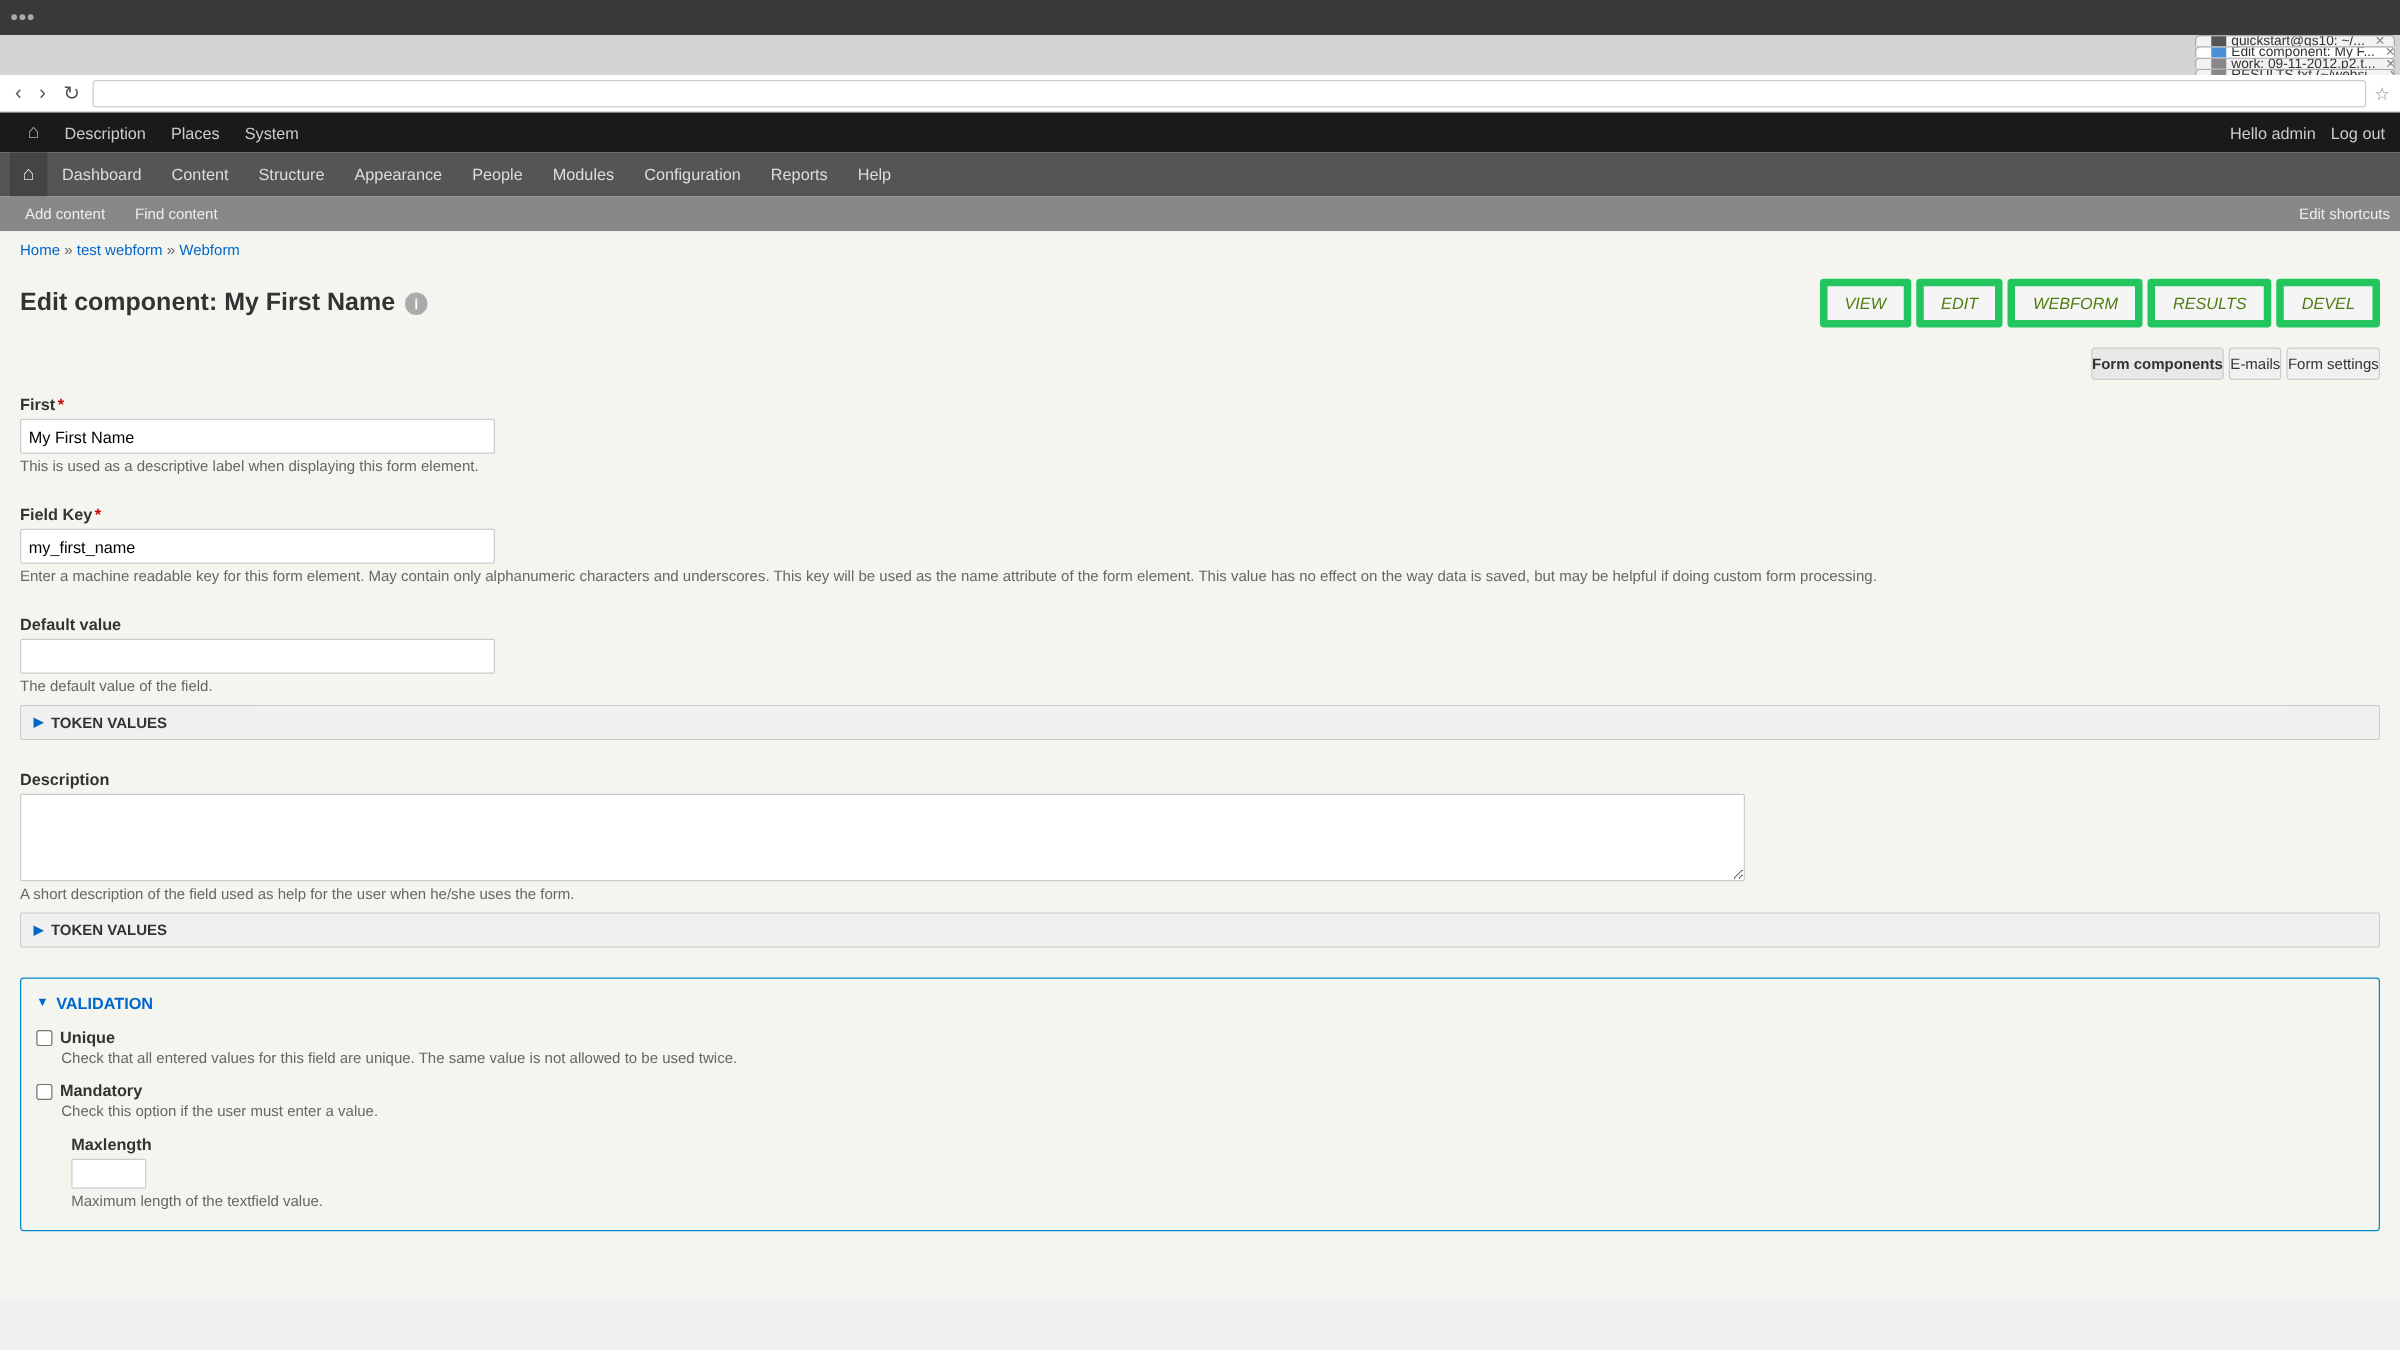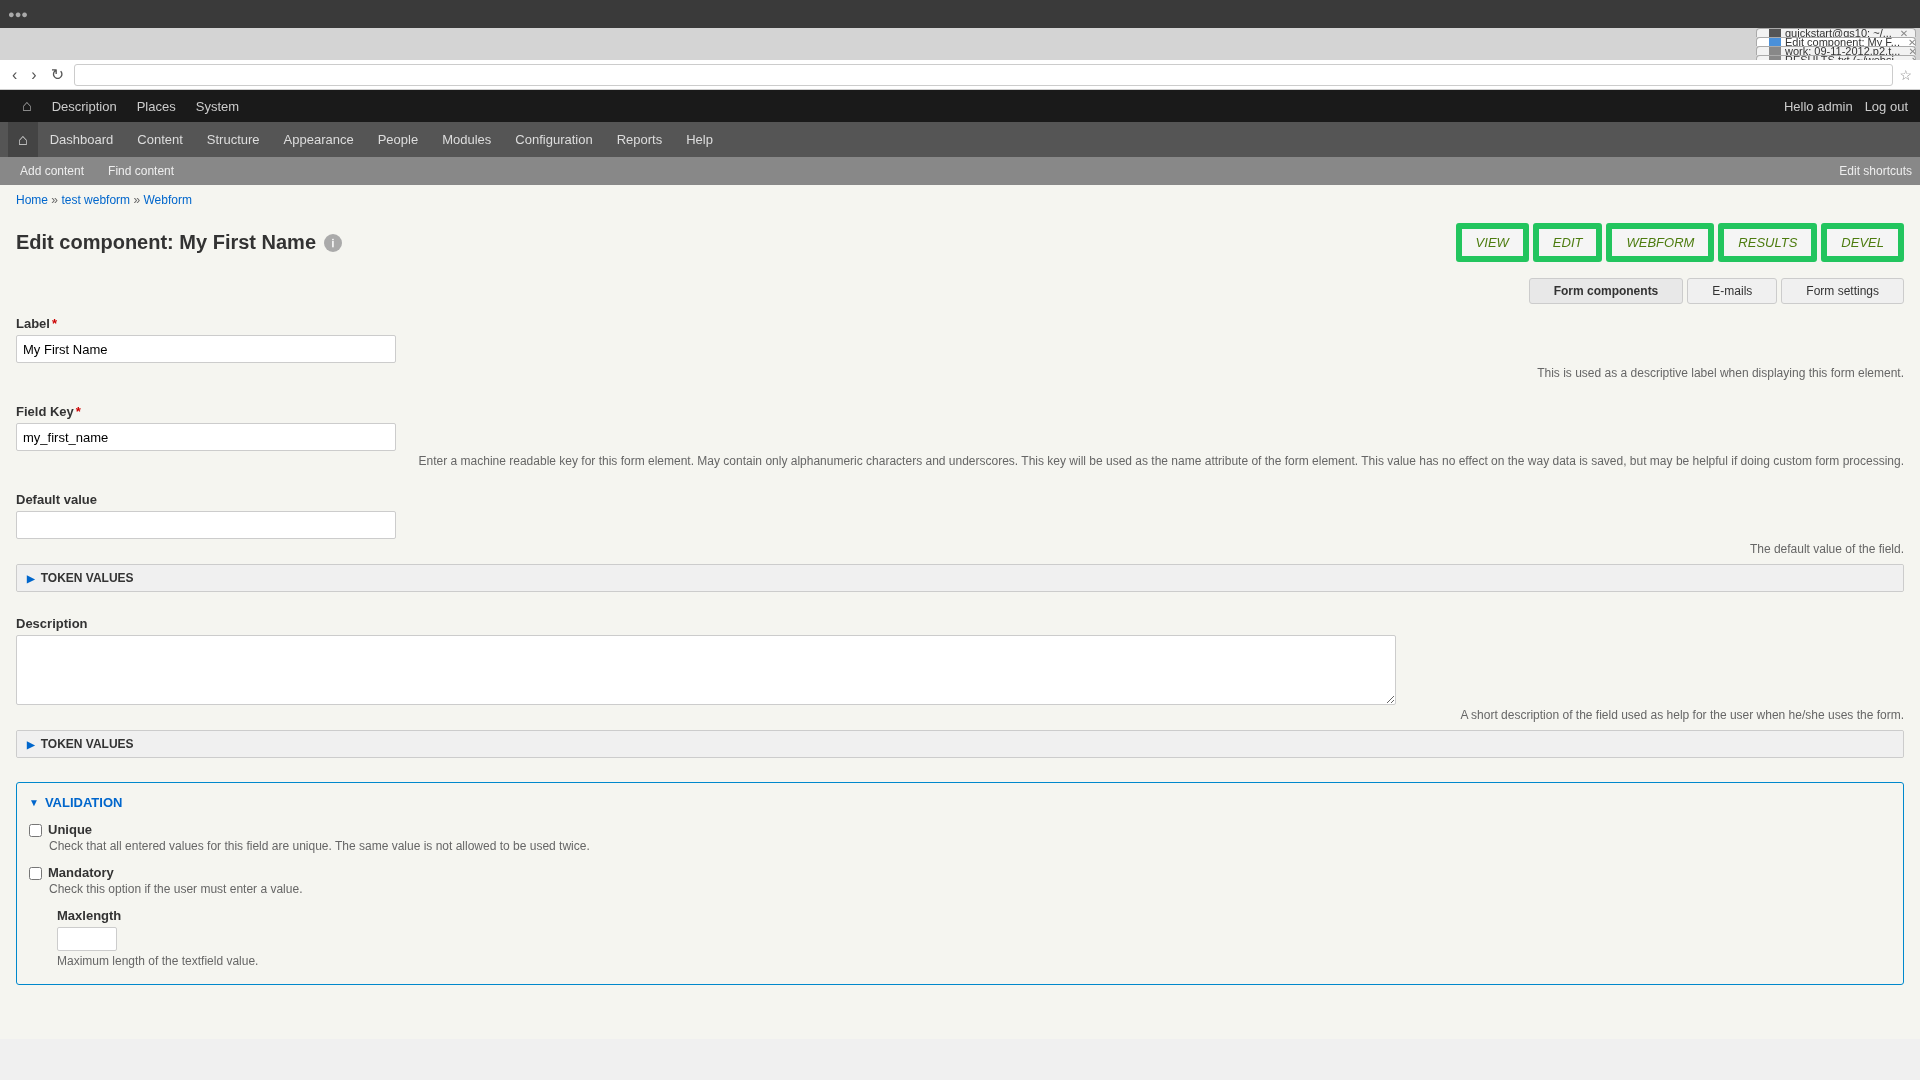"Form components" .form-tab { padding: 5px 24px -> 5px 0 }
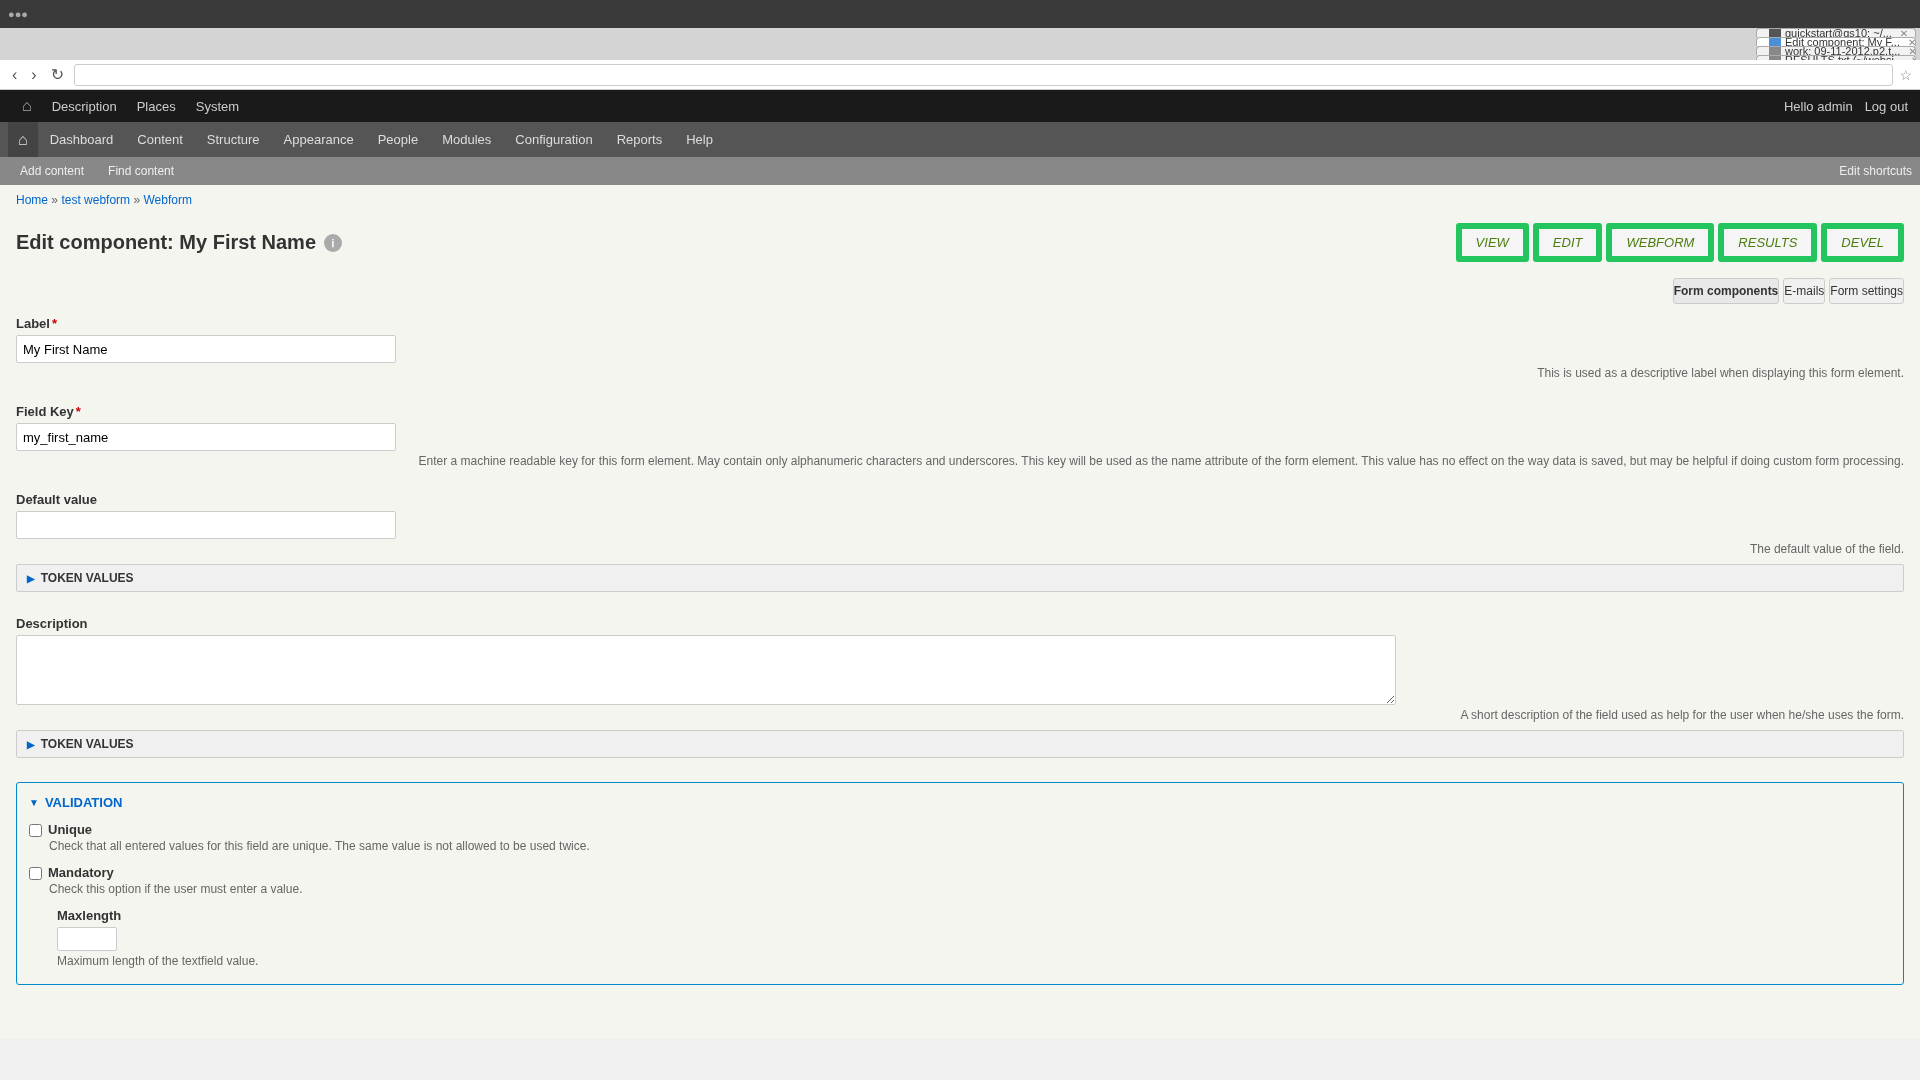"Label" span { text: Label -> First }
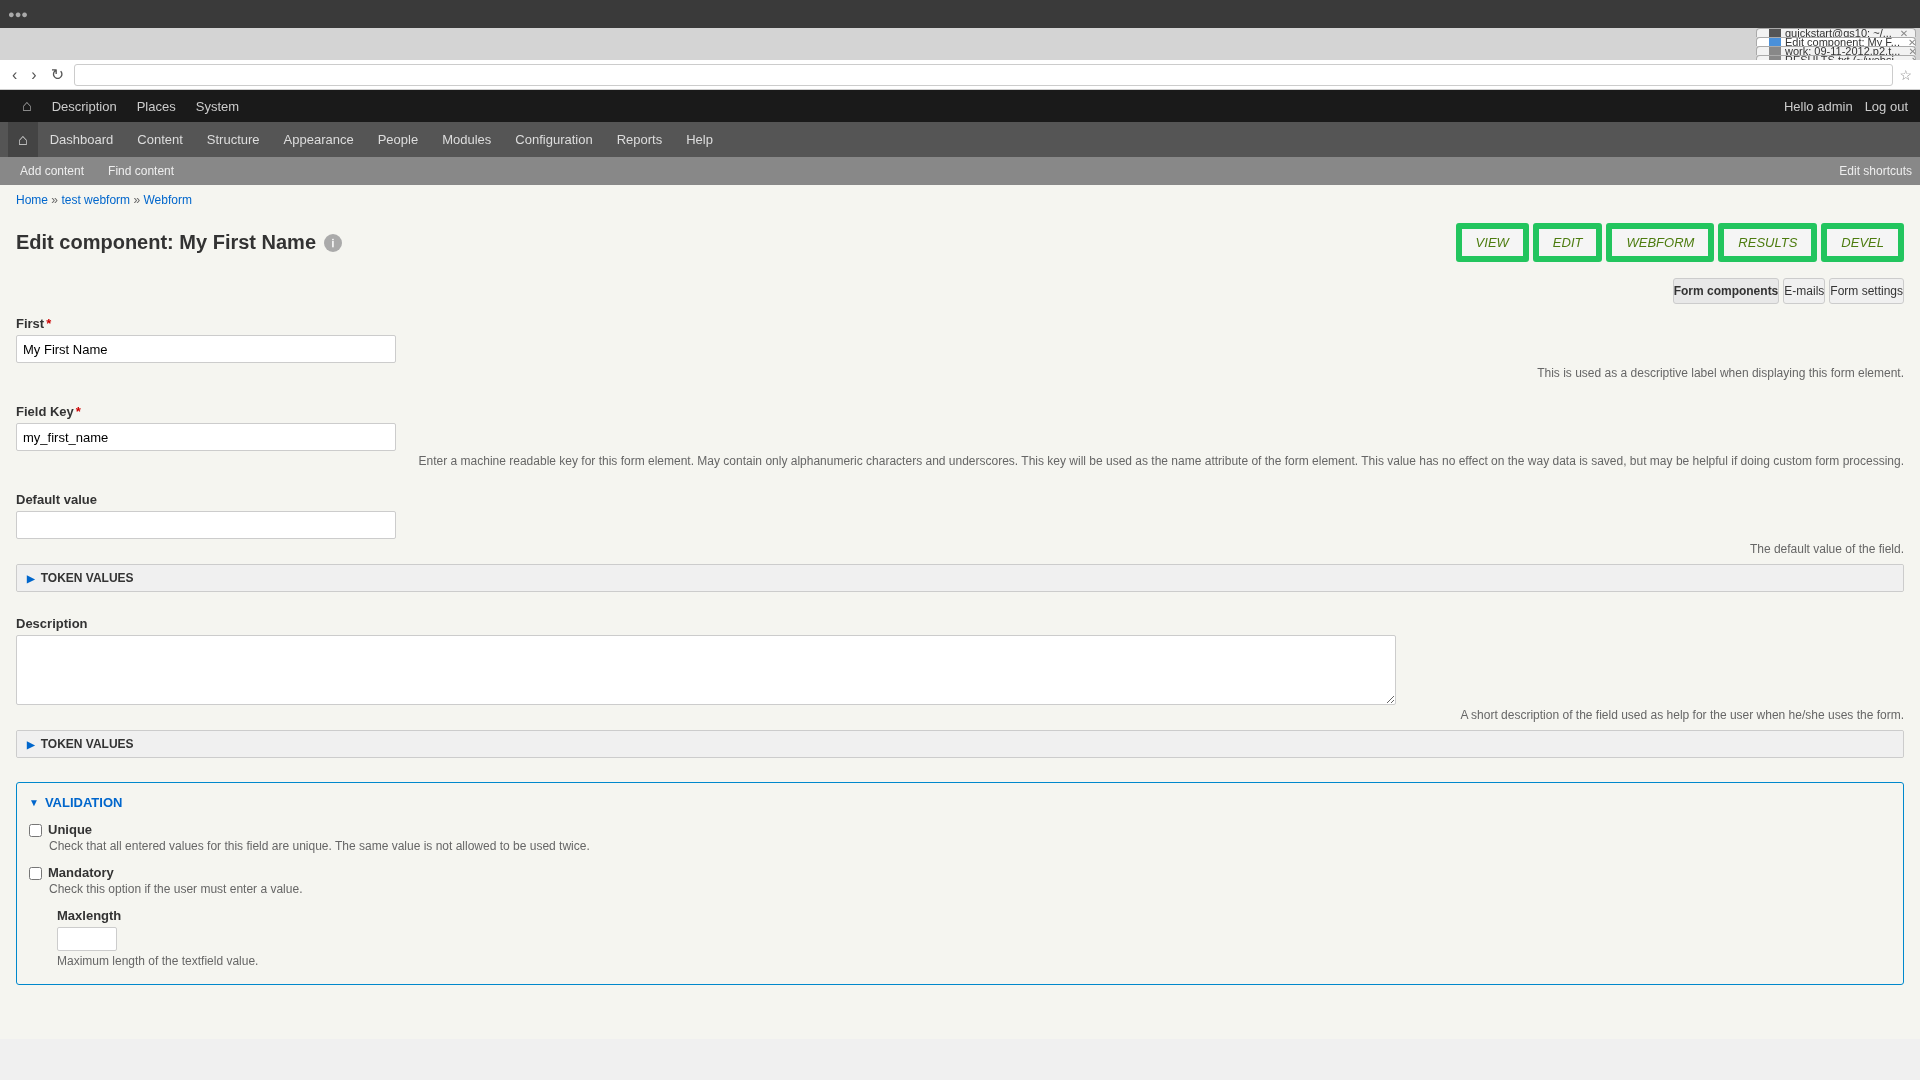"This is used as a" .form-help { text-align: right -> none }
